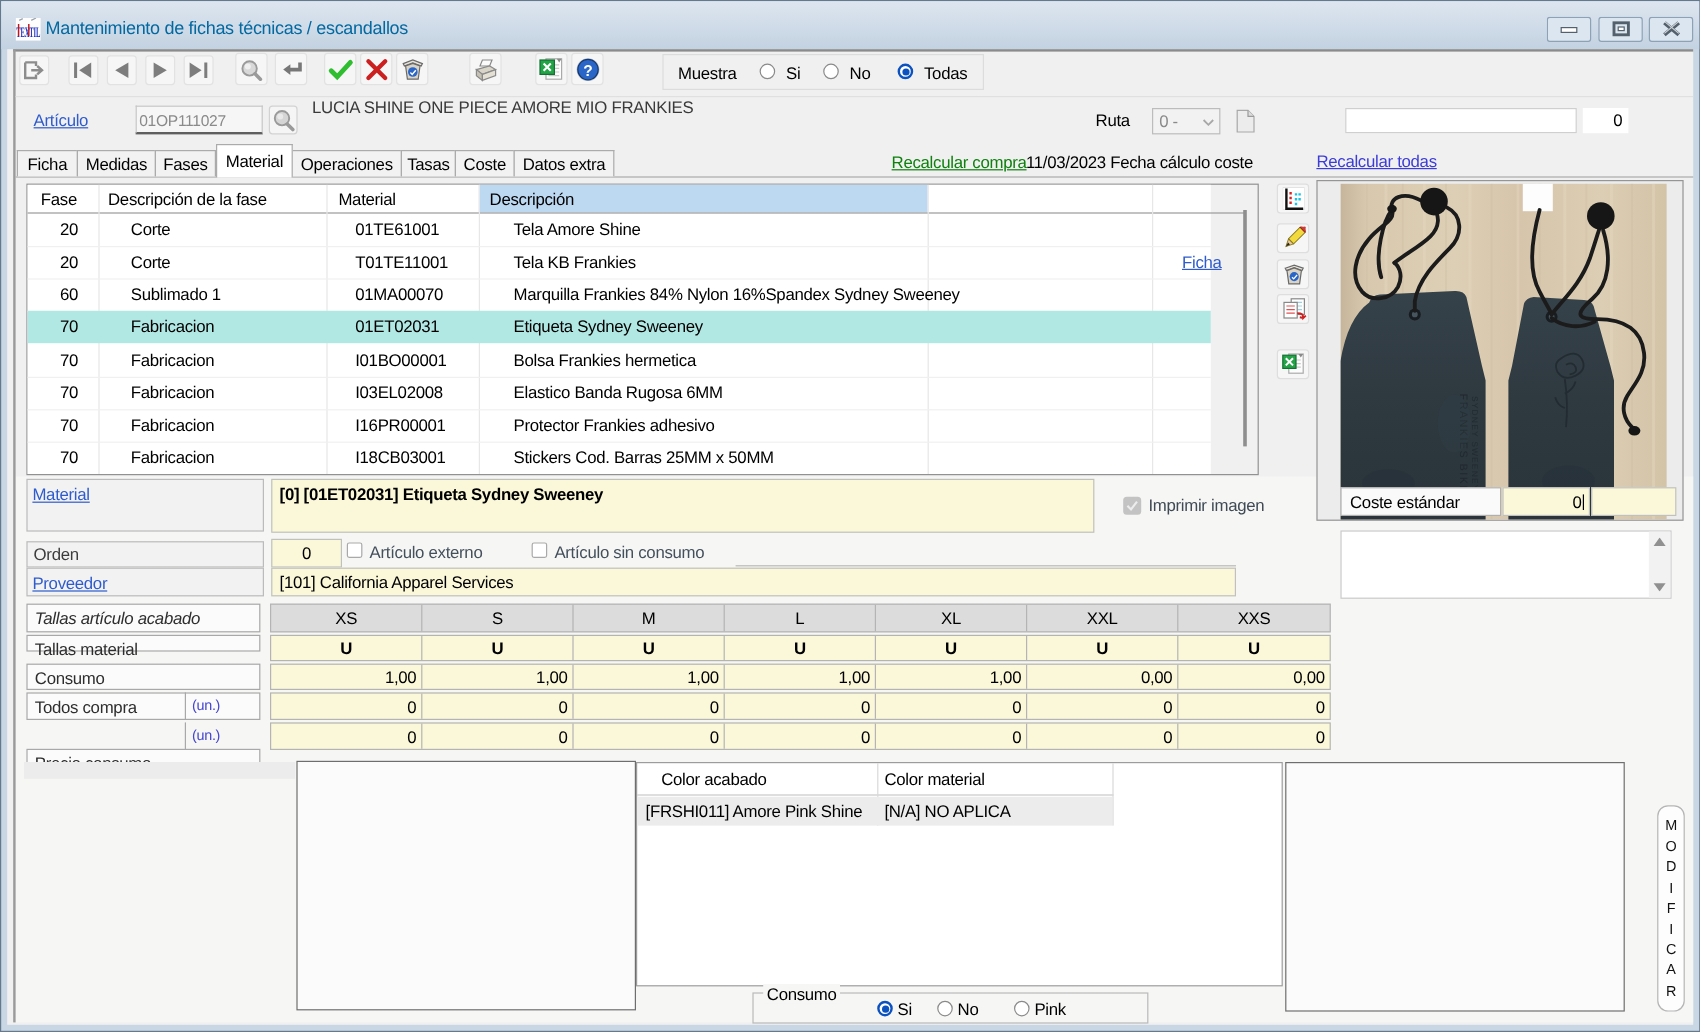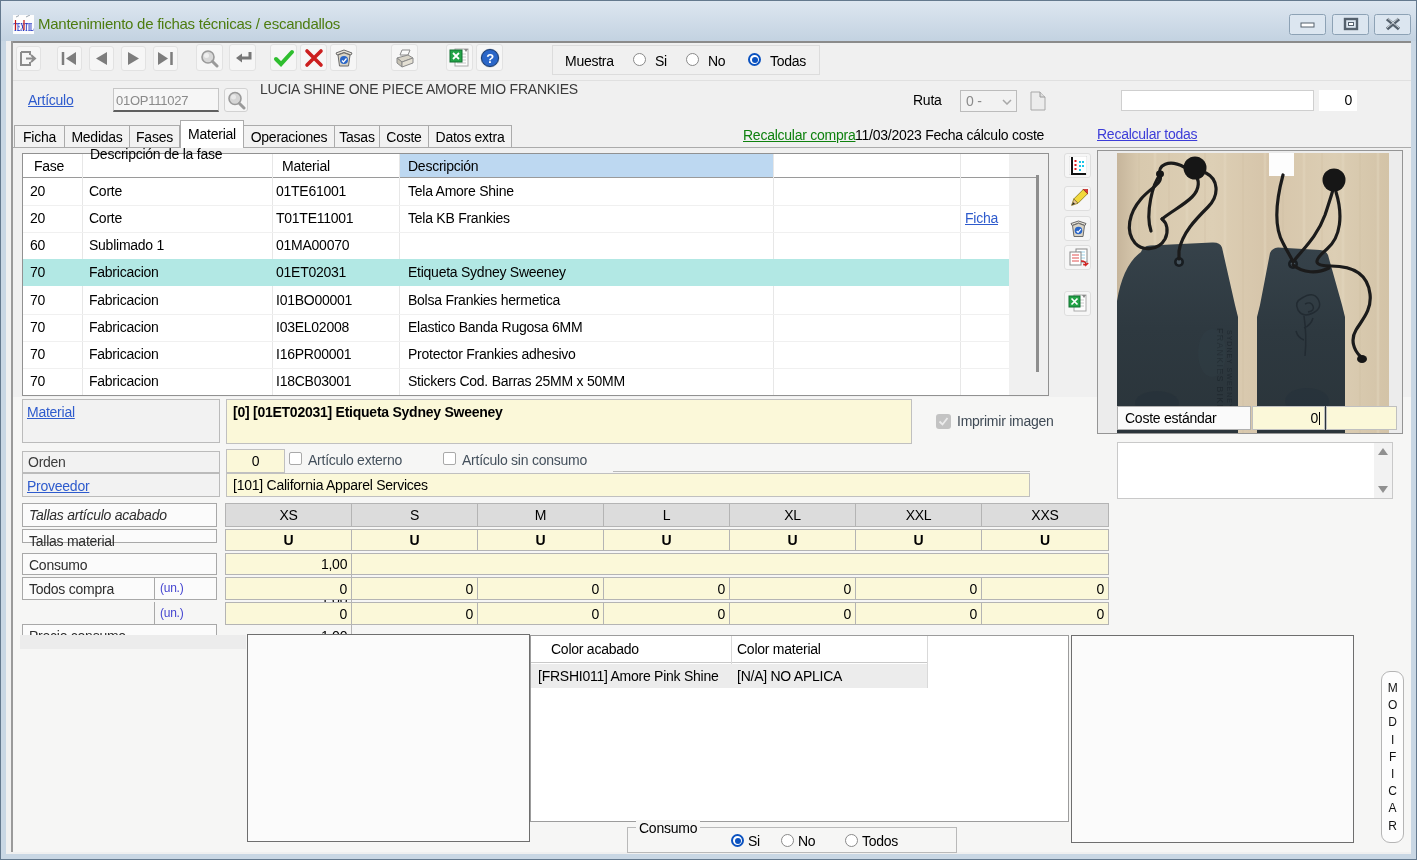"Mantenimiento de fichas técnicas /" div.abs { color: #4d7c0f -> #0369a1 }
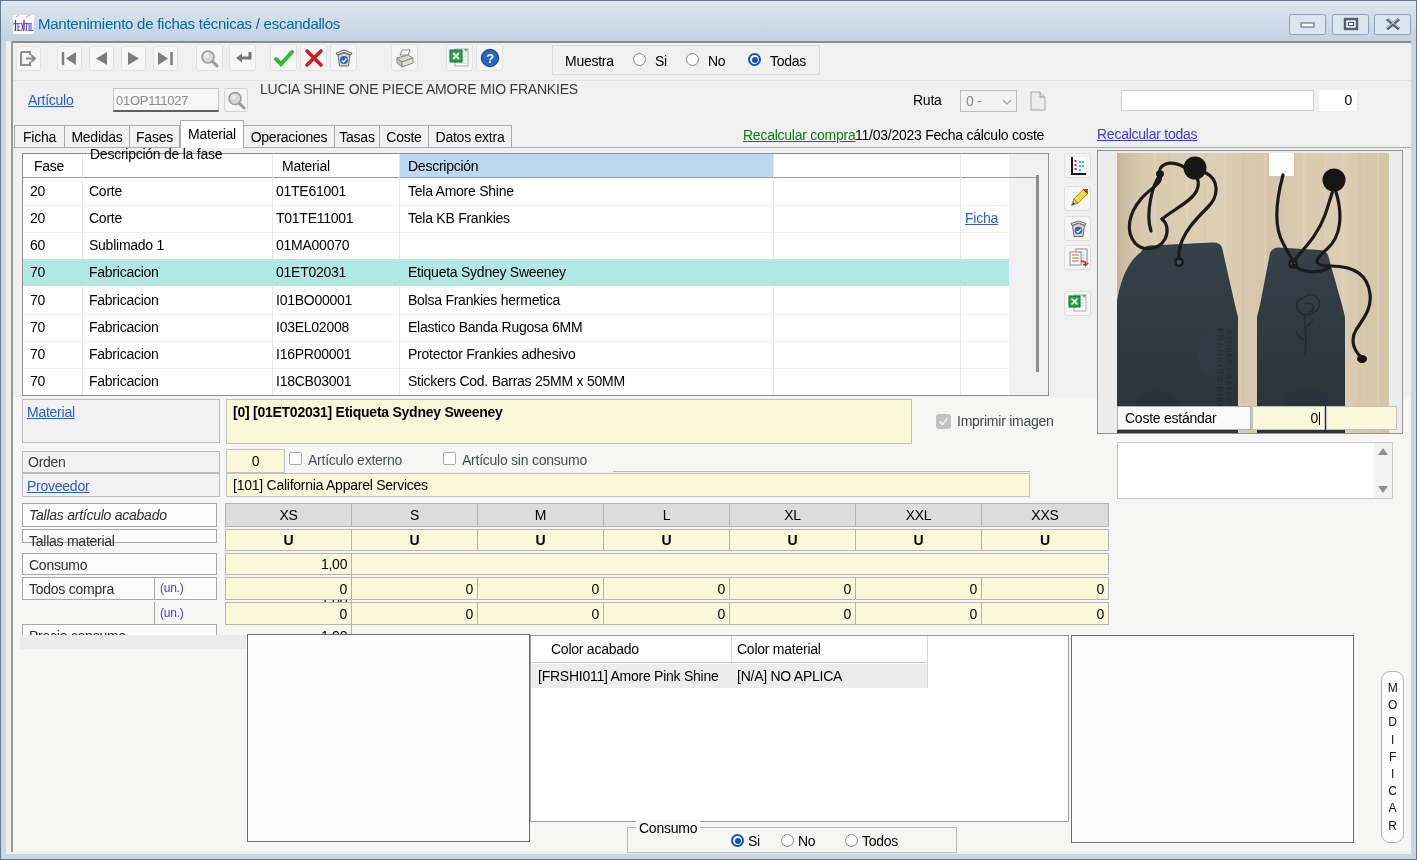"Descripción de la fase" div.abs { top: 146px -> 158px }
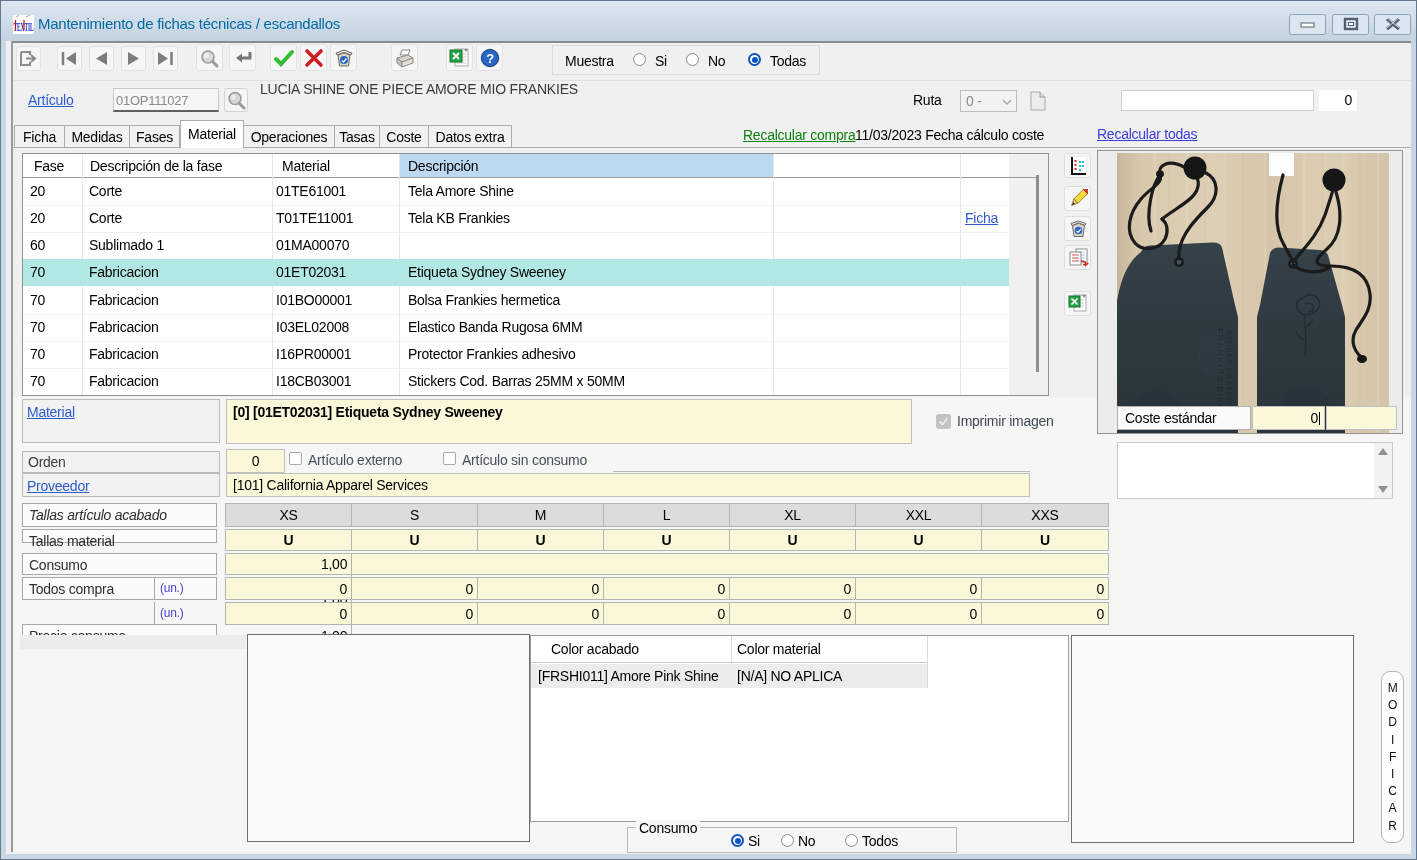"20" .mrow div { margin-left: none -> 20px }
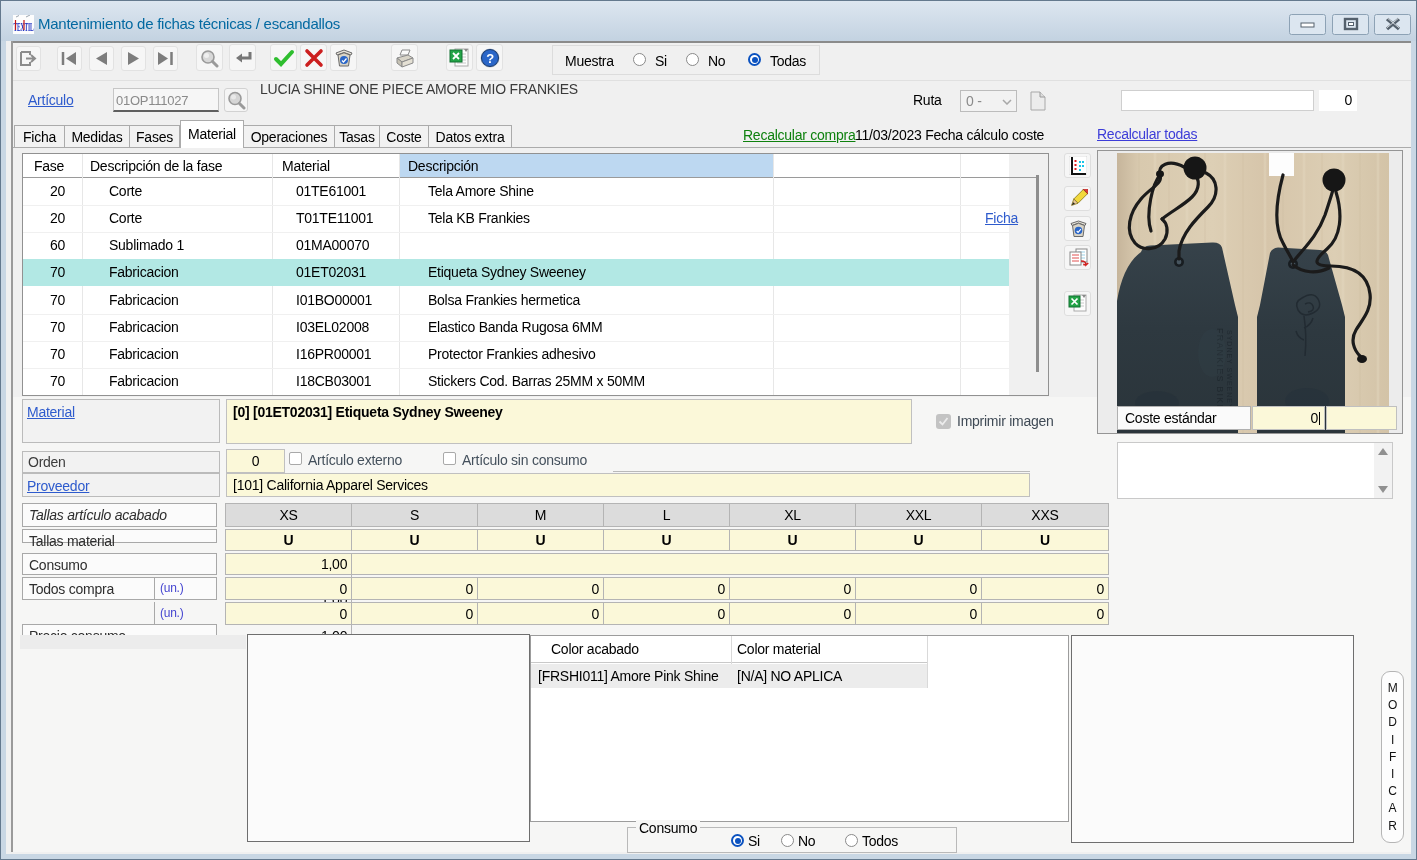"Marquilla Frankies 84% Nylon 16%Spandex" div.c4 { html: none -> <div>Marquilla Frankies 84% Nylon 16%Spandex Sydney Sweeney</div> }
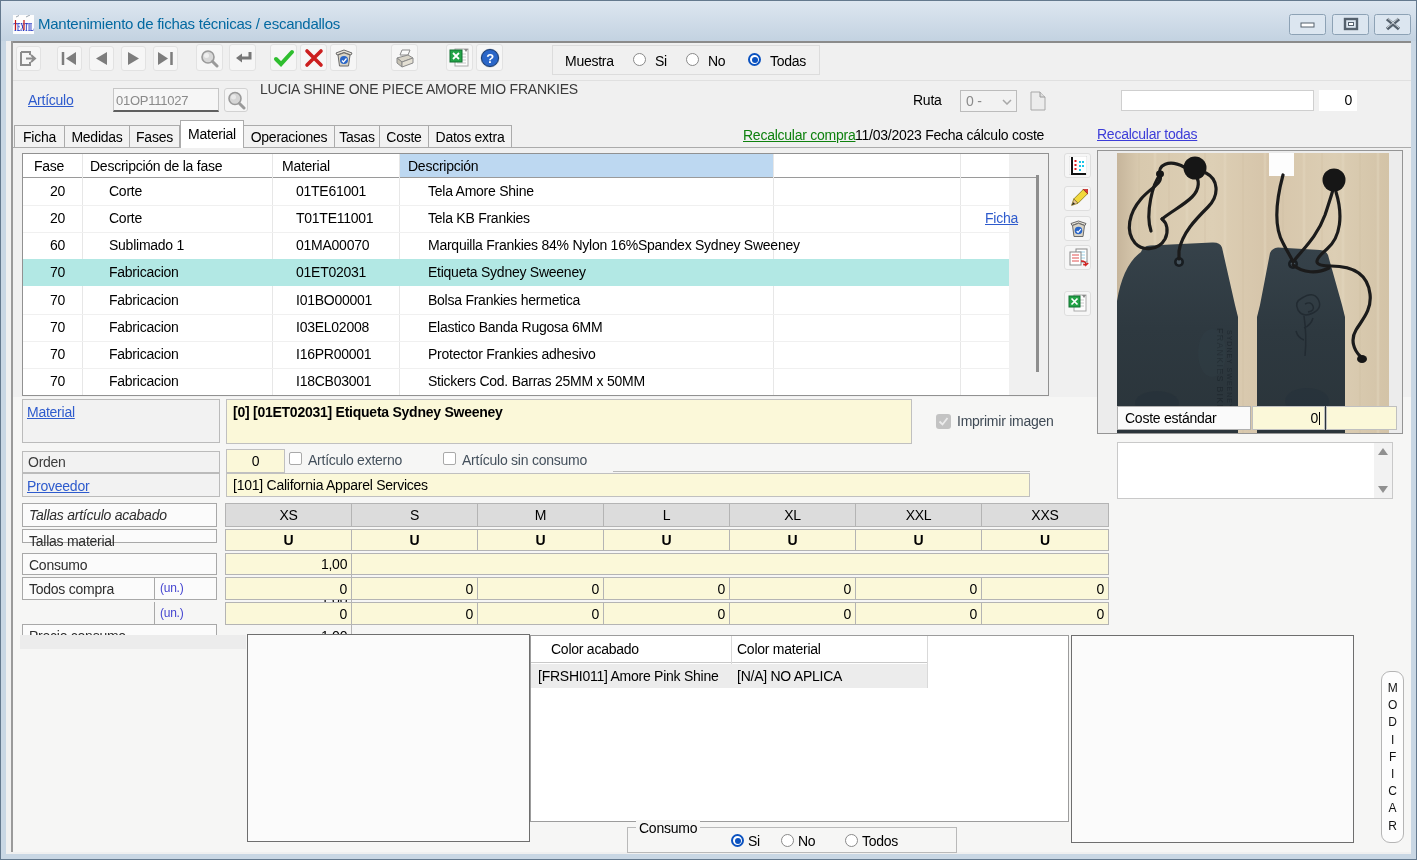"1,00" div.trow { flex-direction: column -> none }
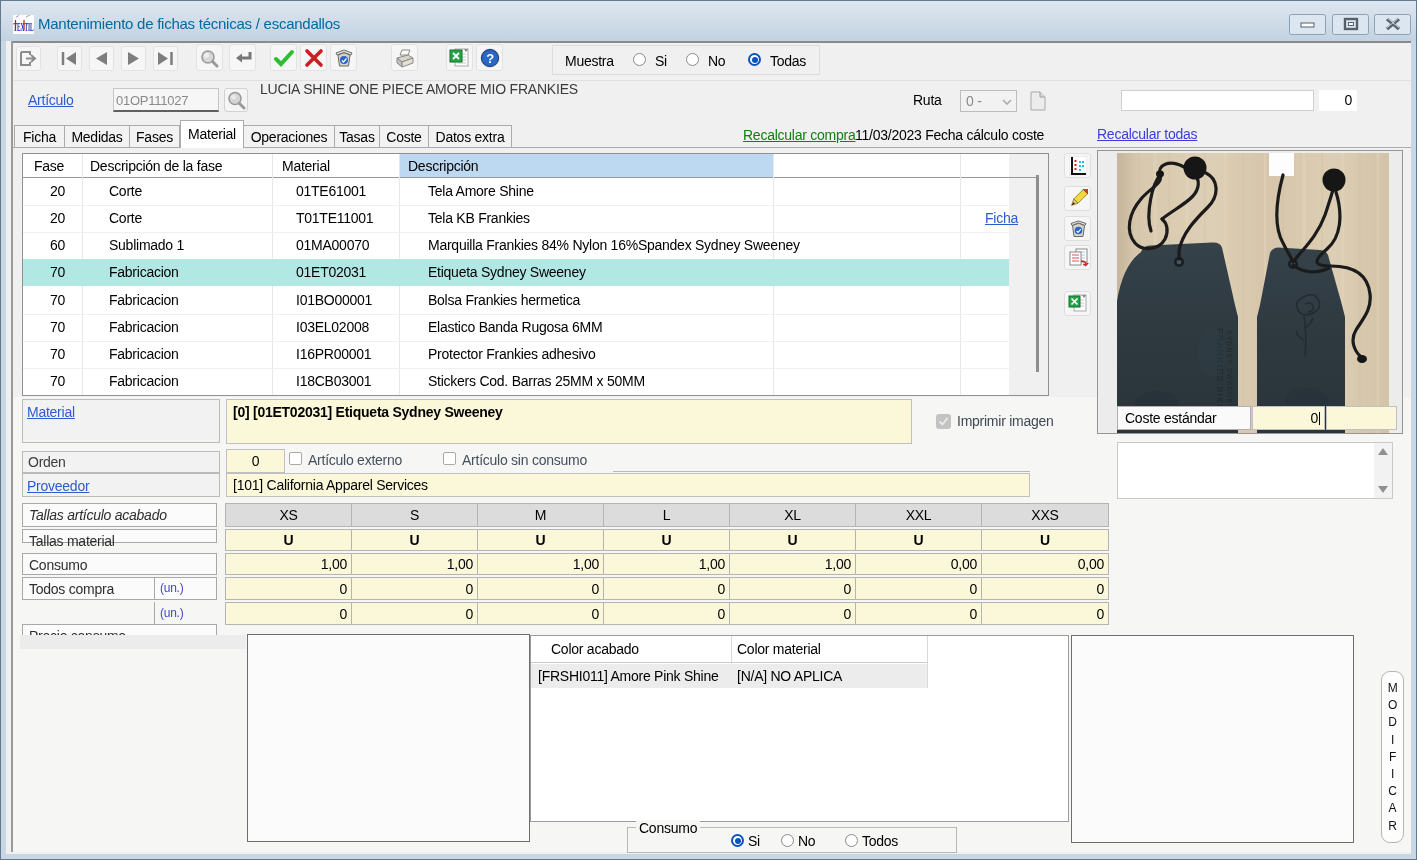"Todos" div.abs { text: Todos -> Pink }
